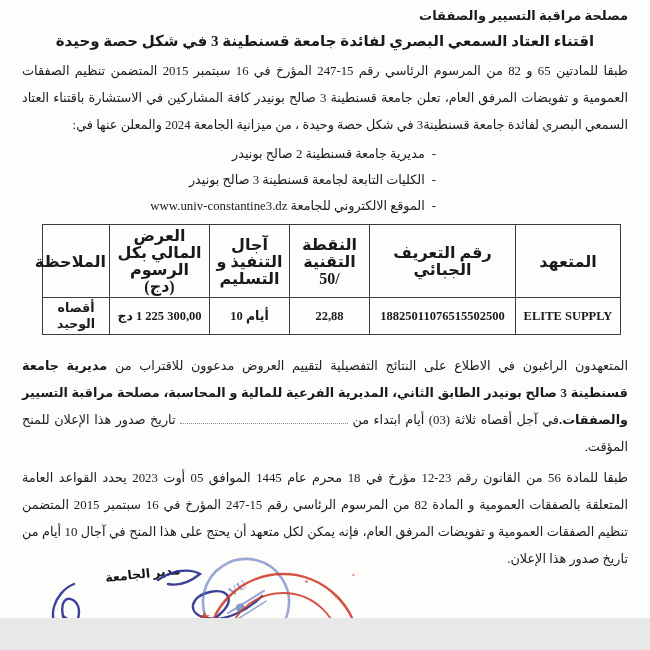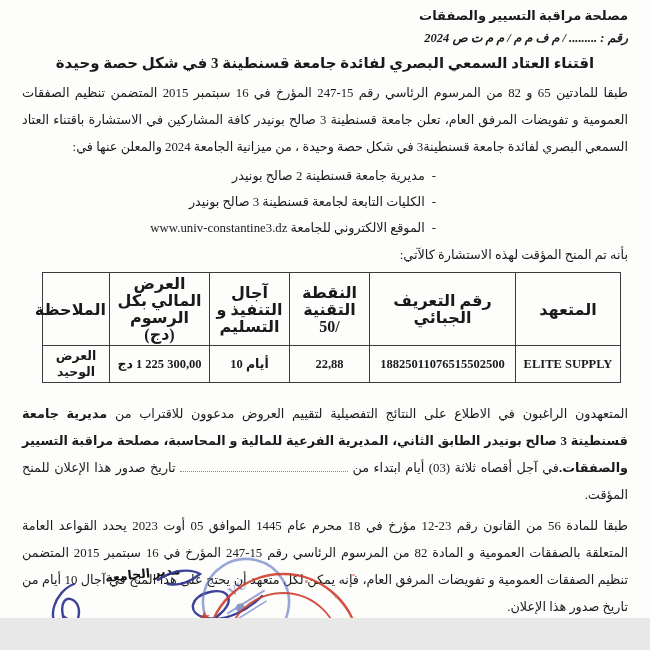"رقم : ......... / م" div.ref-line { html: <div>رقم : ......... / م ف م م / م م ت ص 2024</div> -> none }
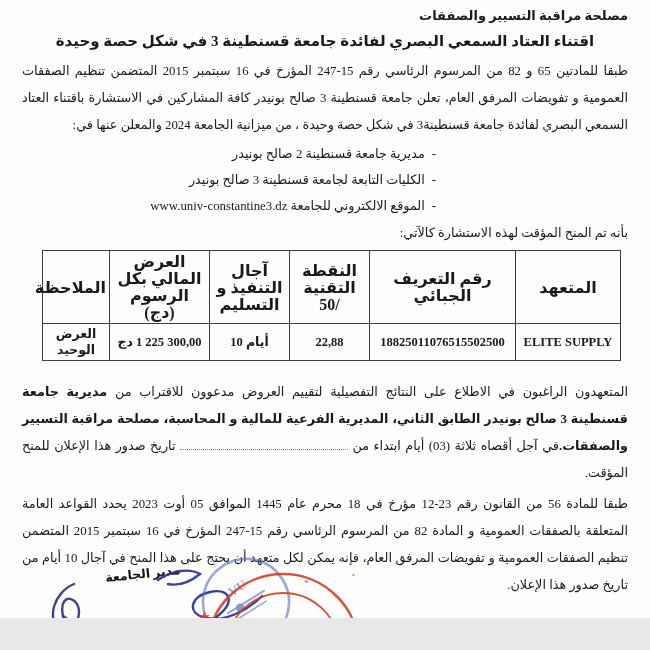"بأنه تم المنح المؤقت لهذه" div.lead-in { html: <div>بأنه تم المنح المؤقت لهذه الاستشارة كالآتي:</div> -> none }
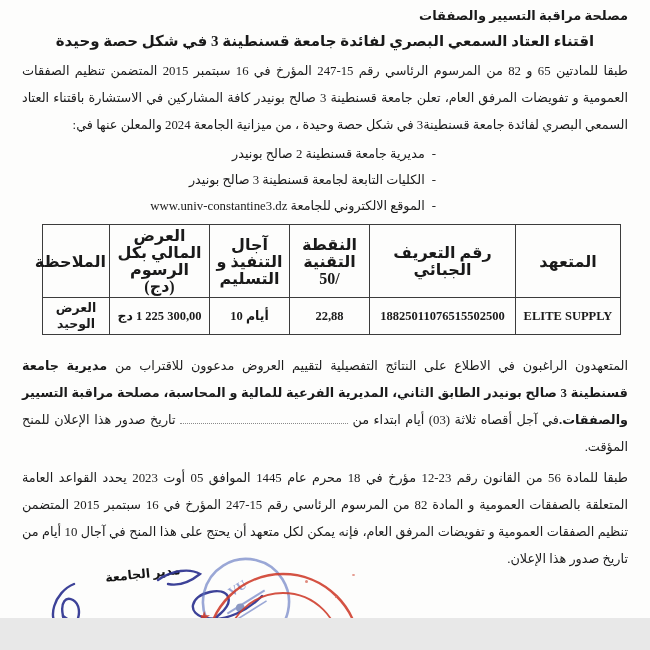"العرض الوحيد" td { text: العرض -> أقصاه }
